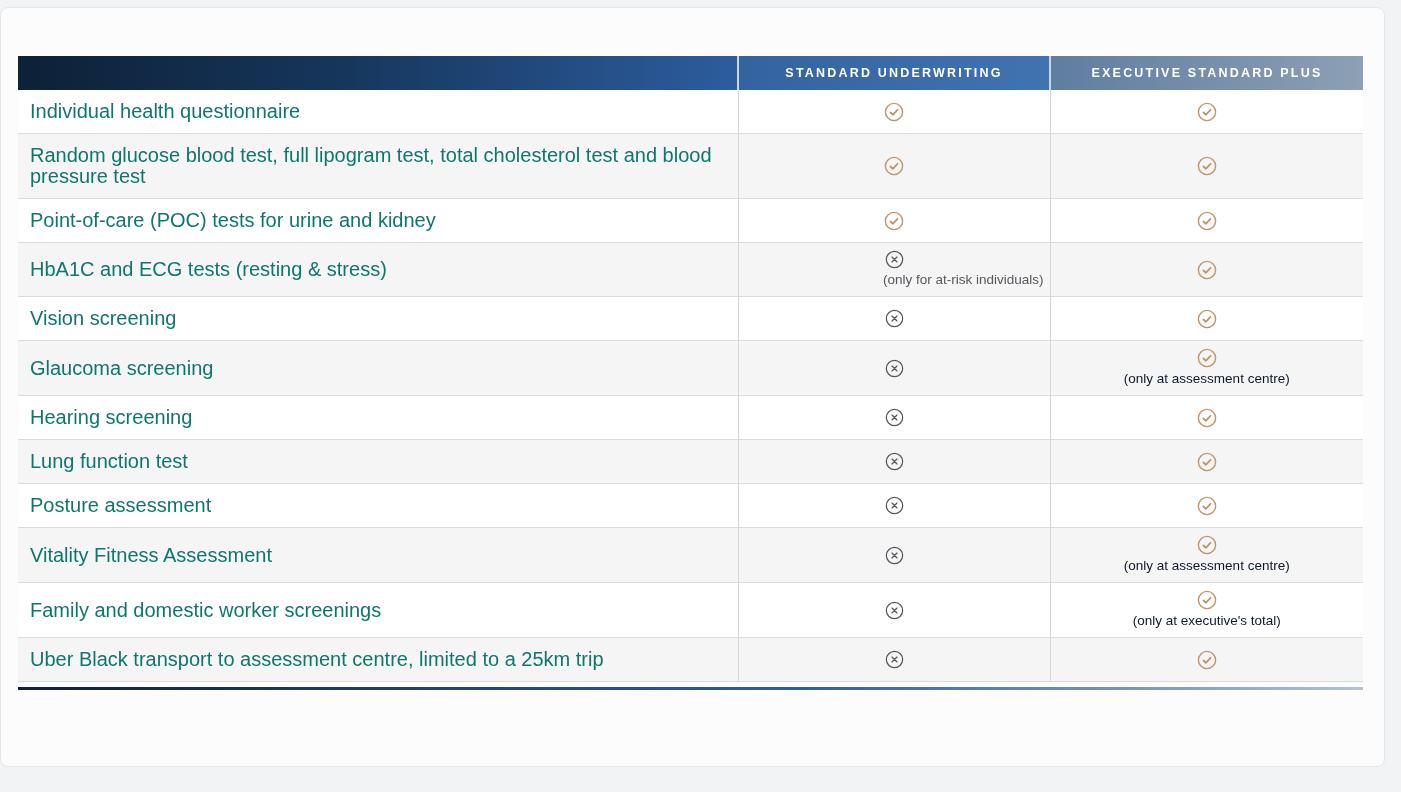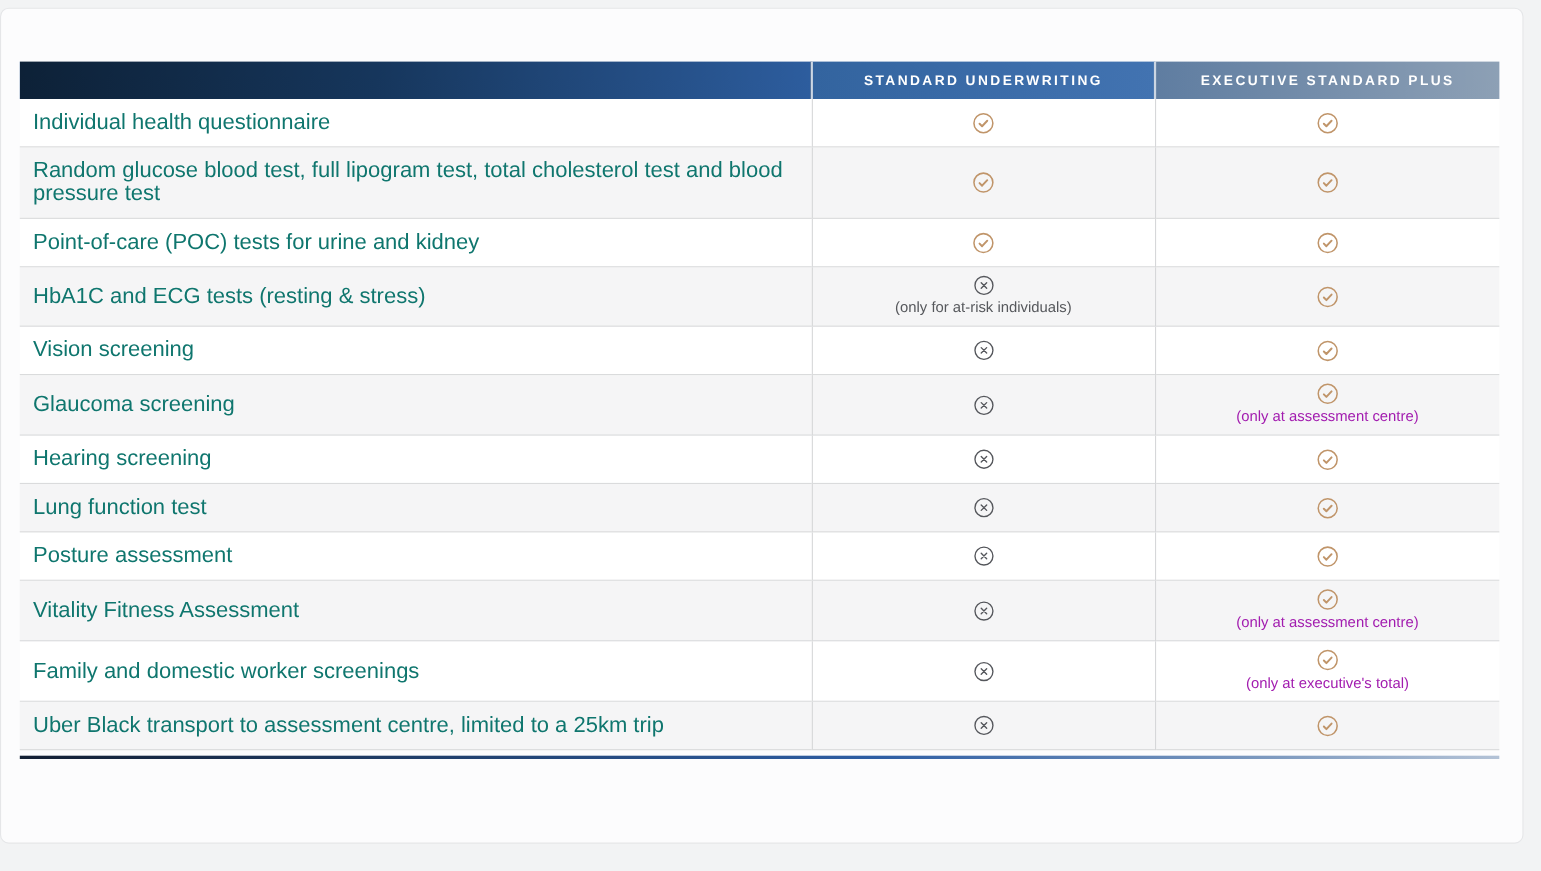"(only for at-risk individuals)" .note-gray { text-align: none -> right }
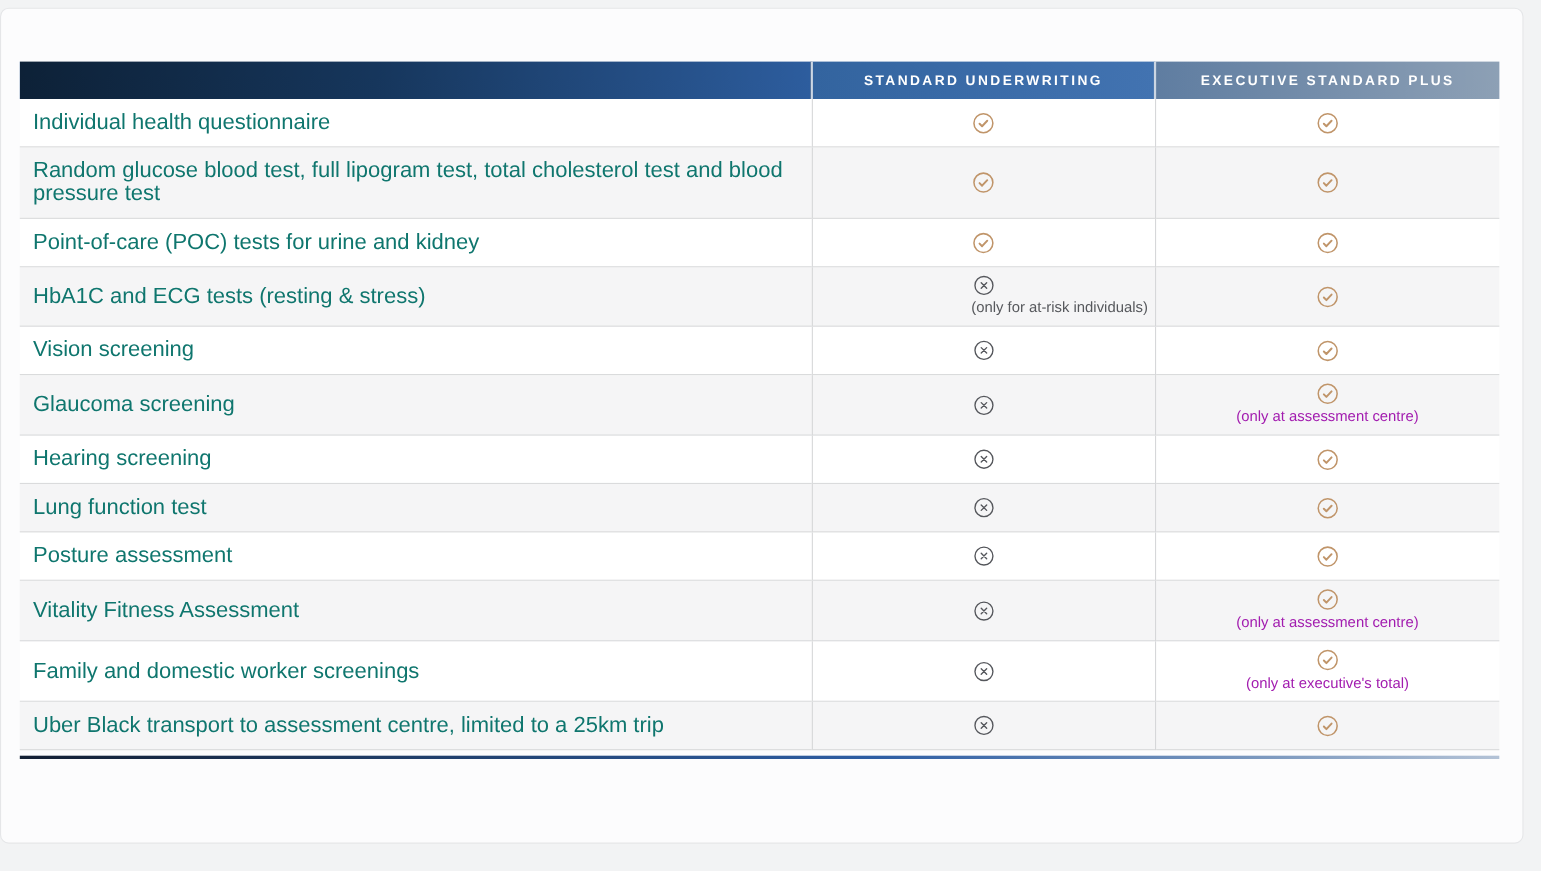"(only at assessment centre)" .note-tan { color: #a21caf -> #0f172a }
